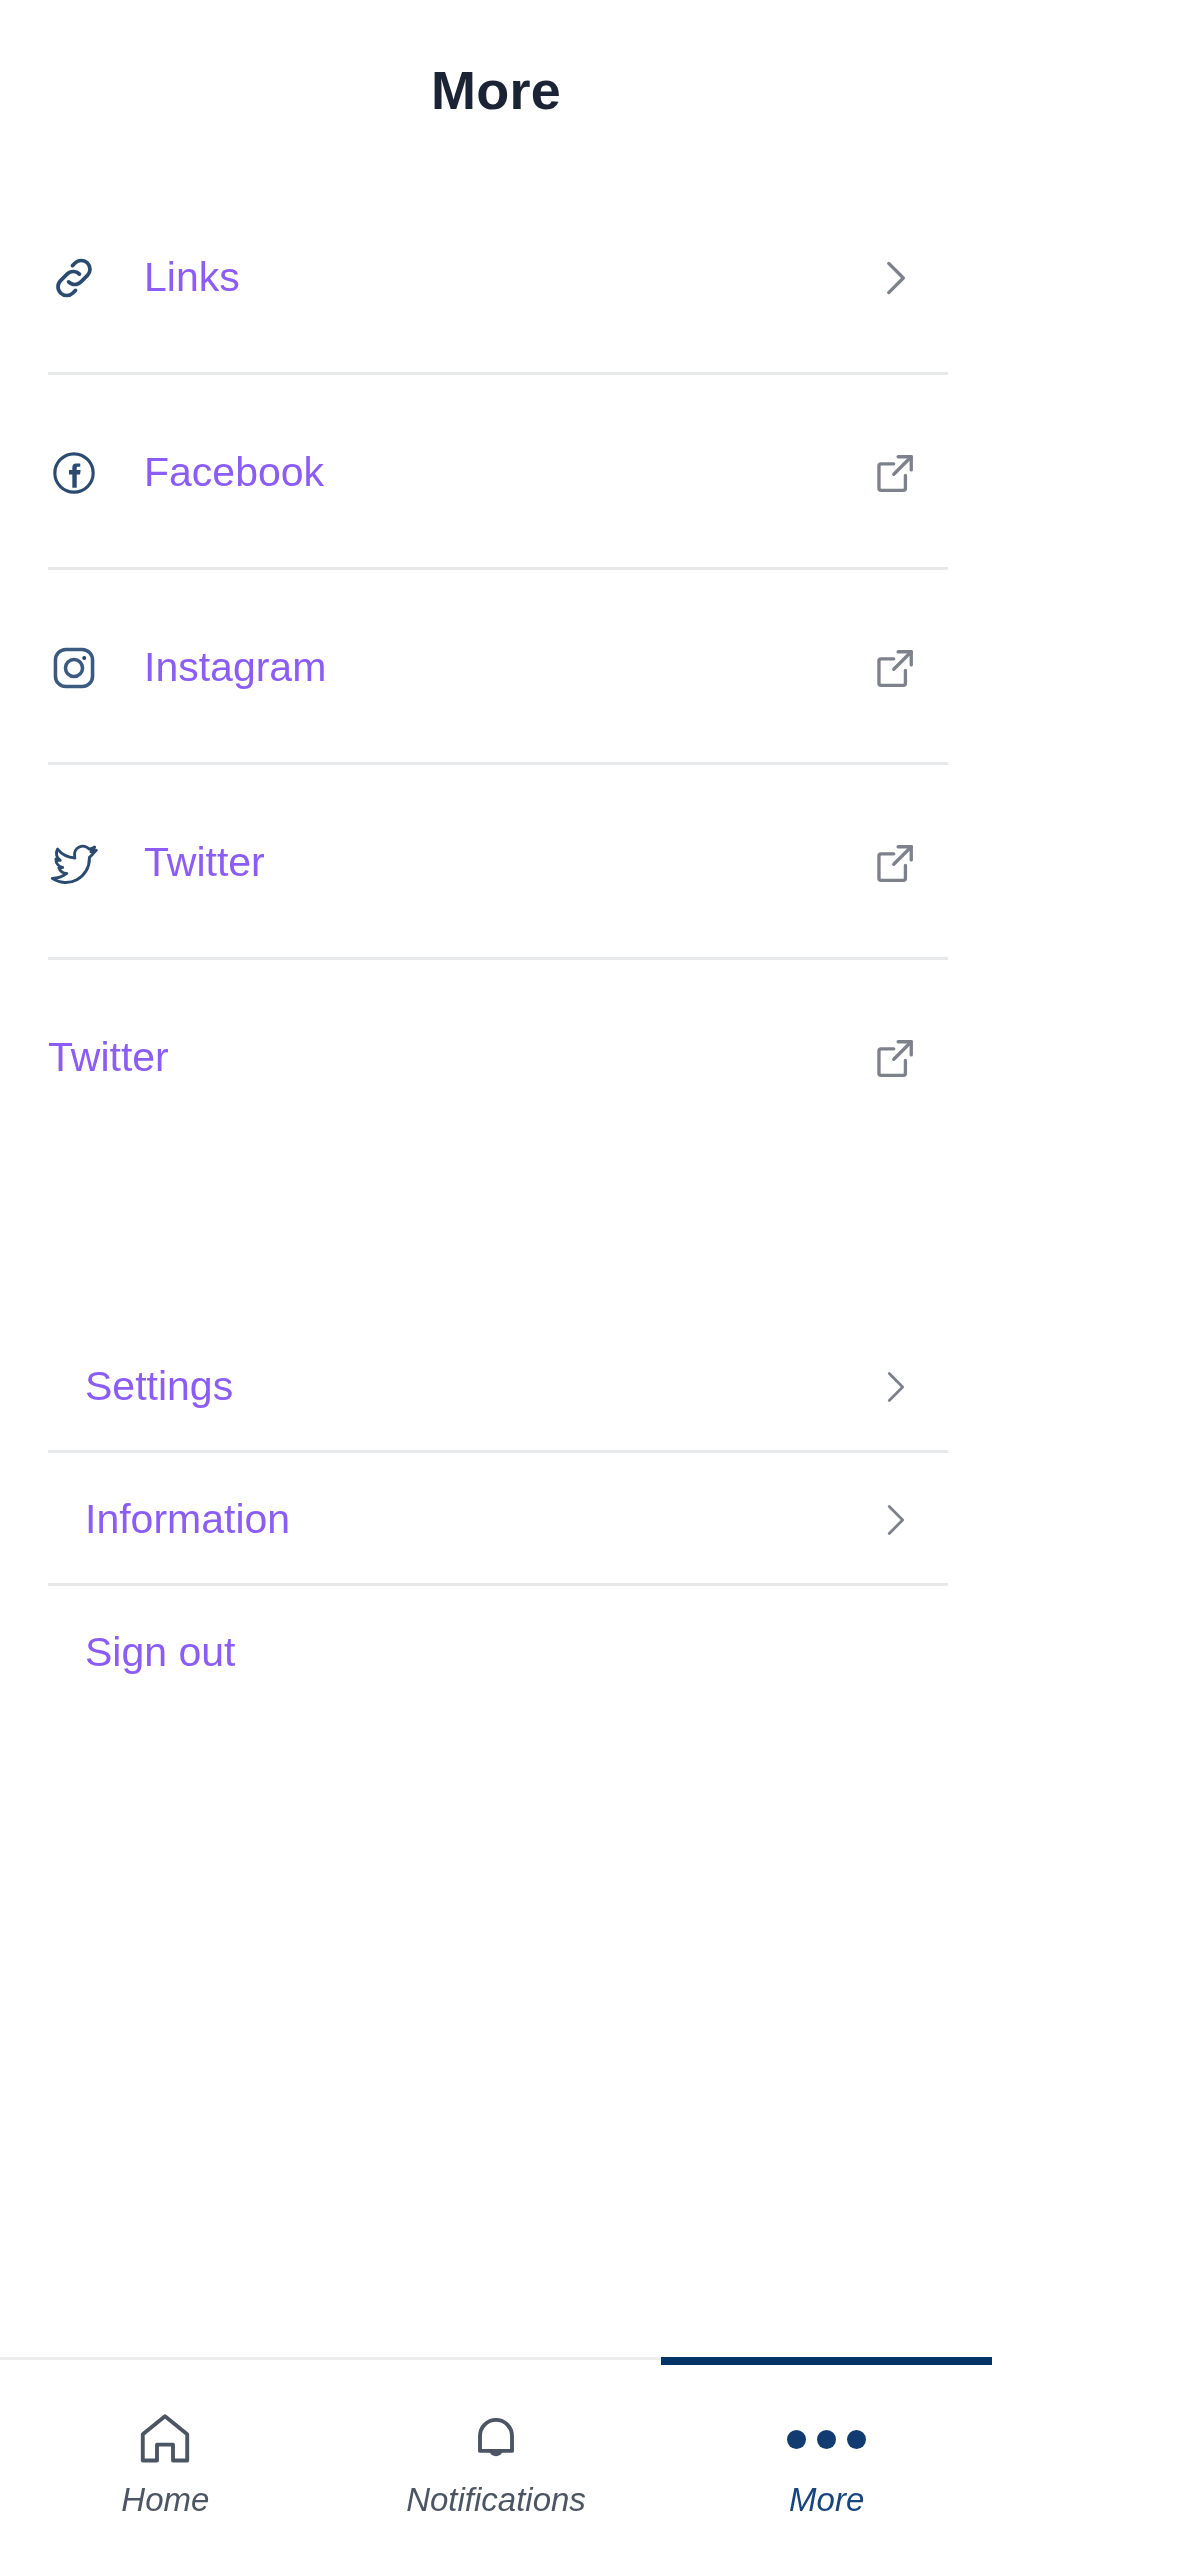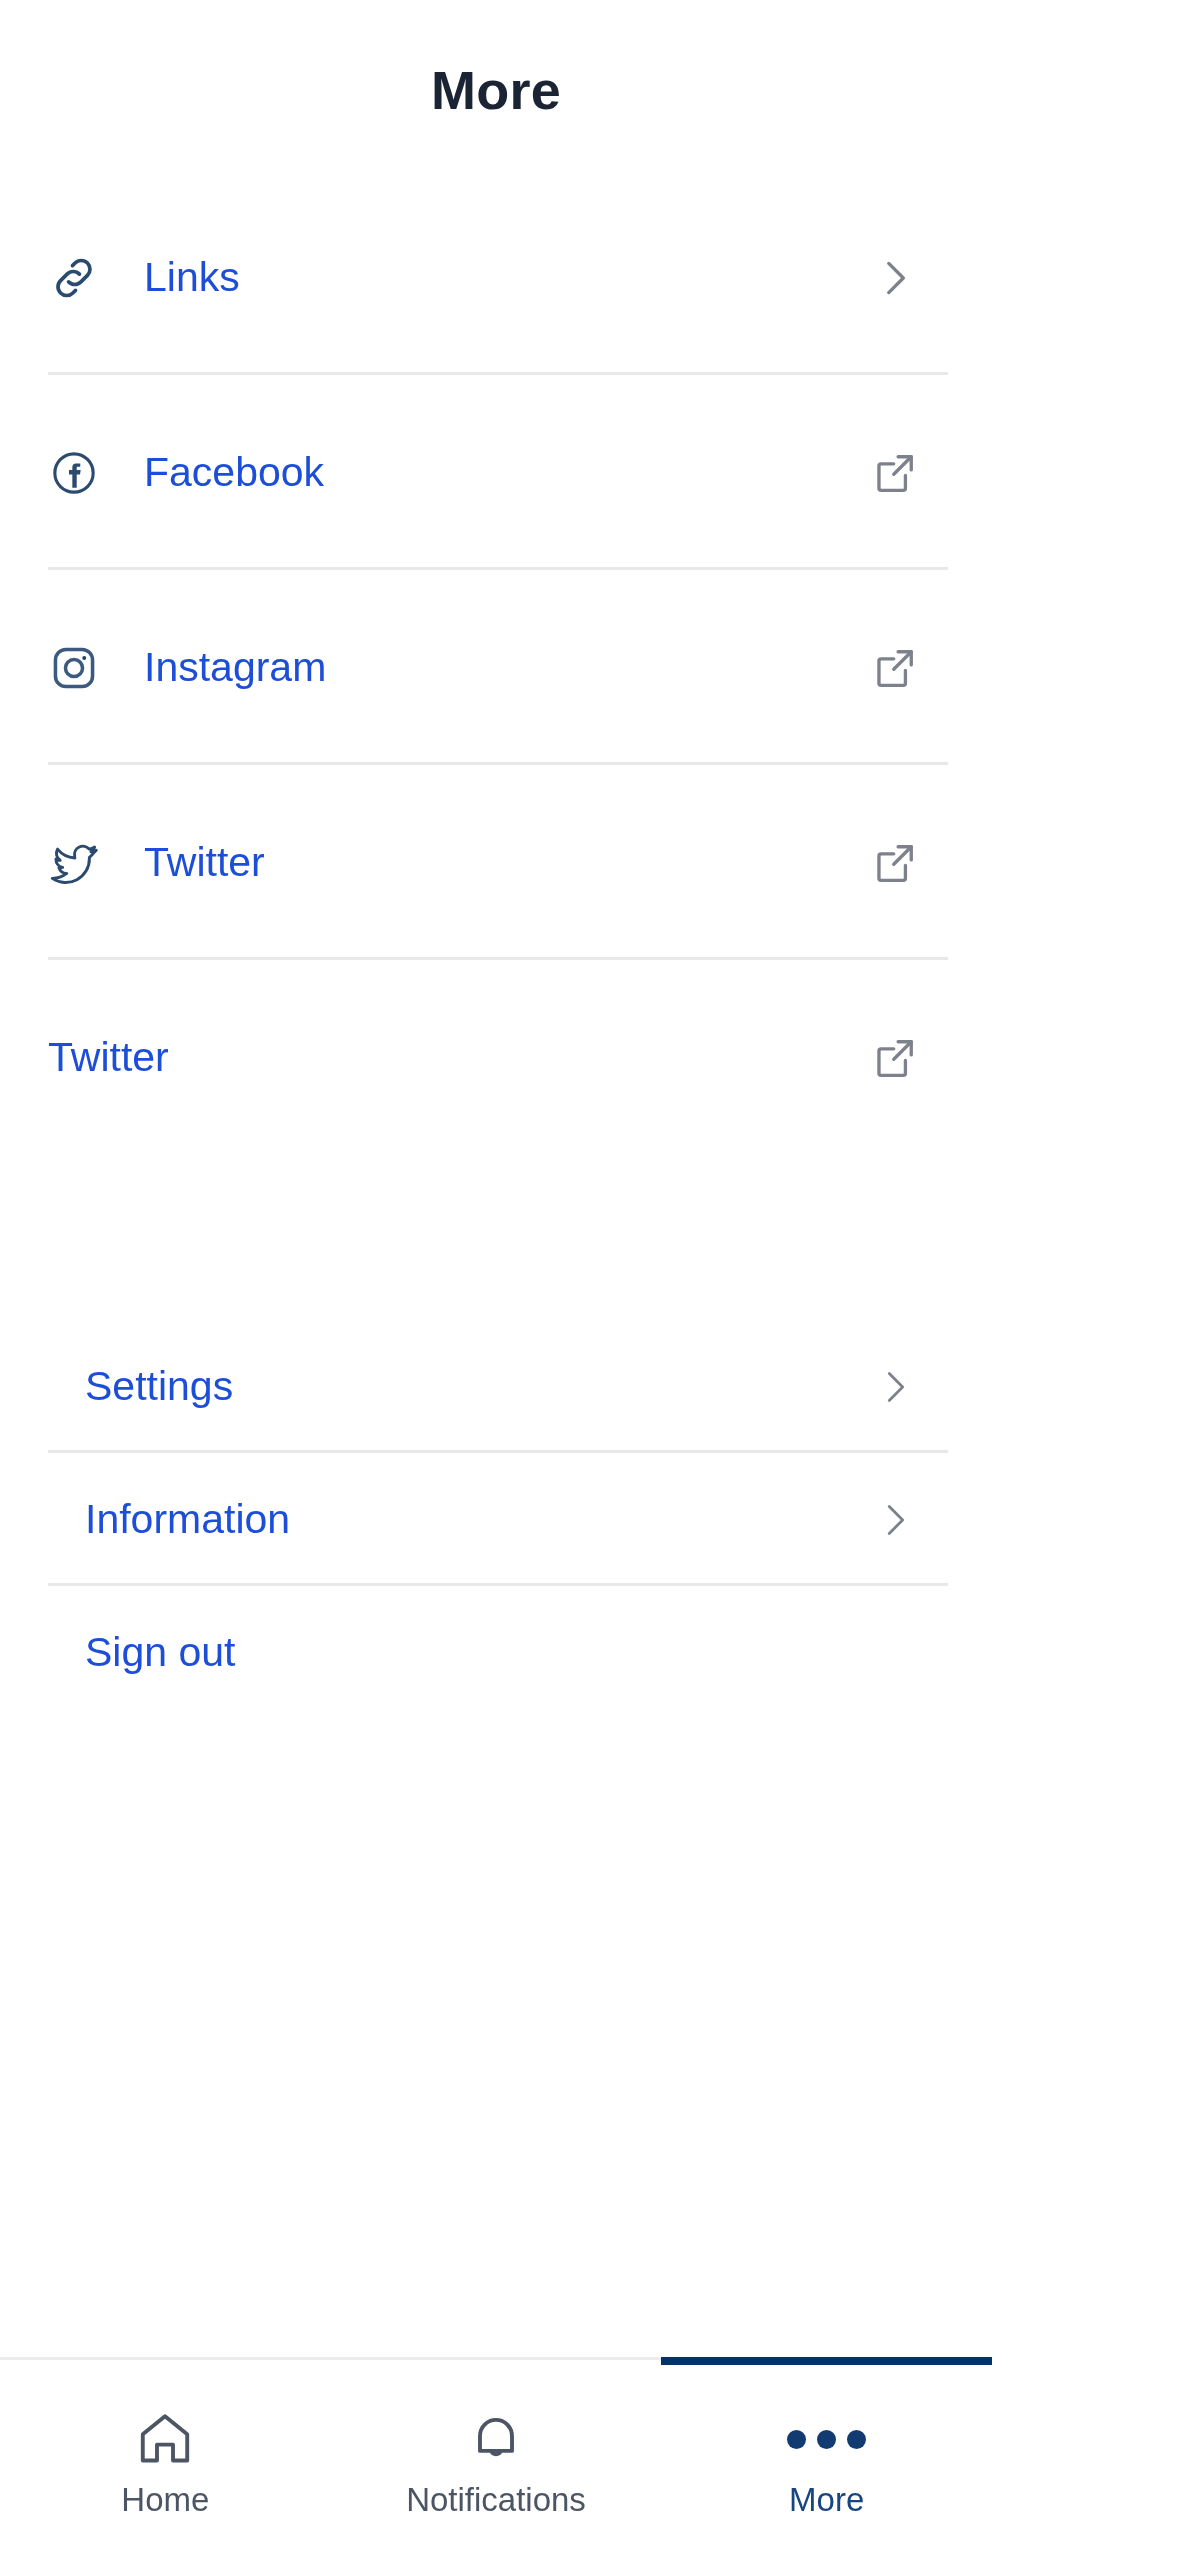"Links" .row-label { color: #1d4ed8 -> #8b5cf6 }
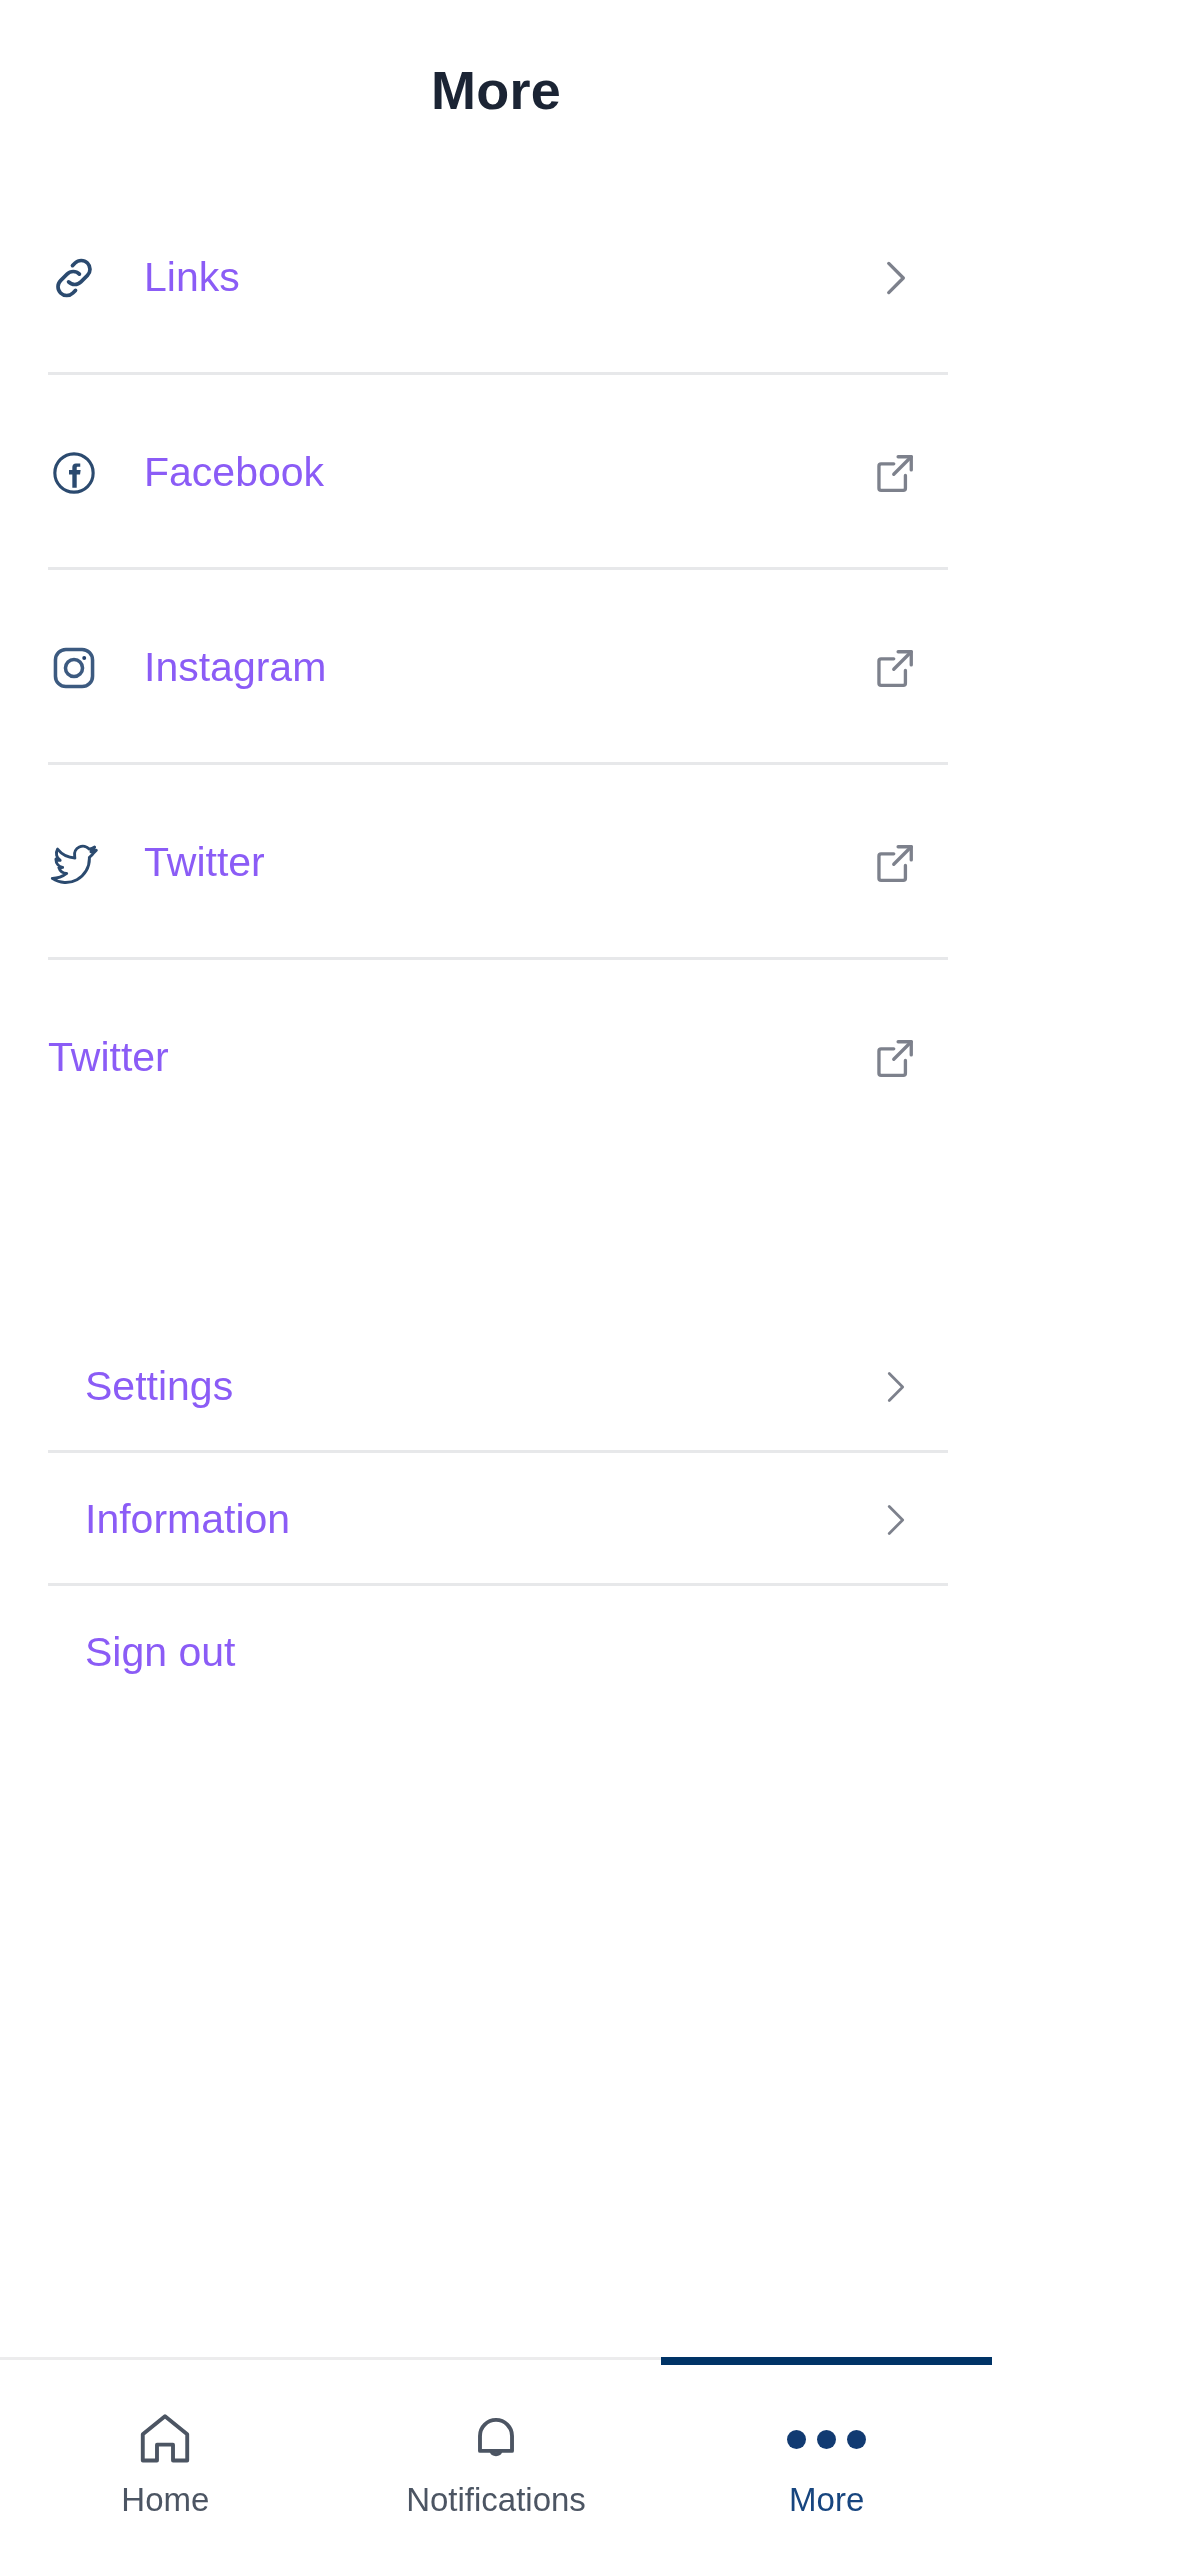"Home" .bottom-nav { font-style: none -> italic }
